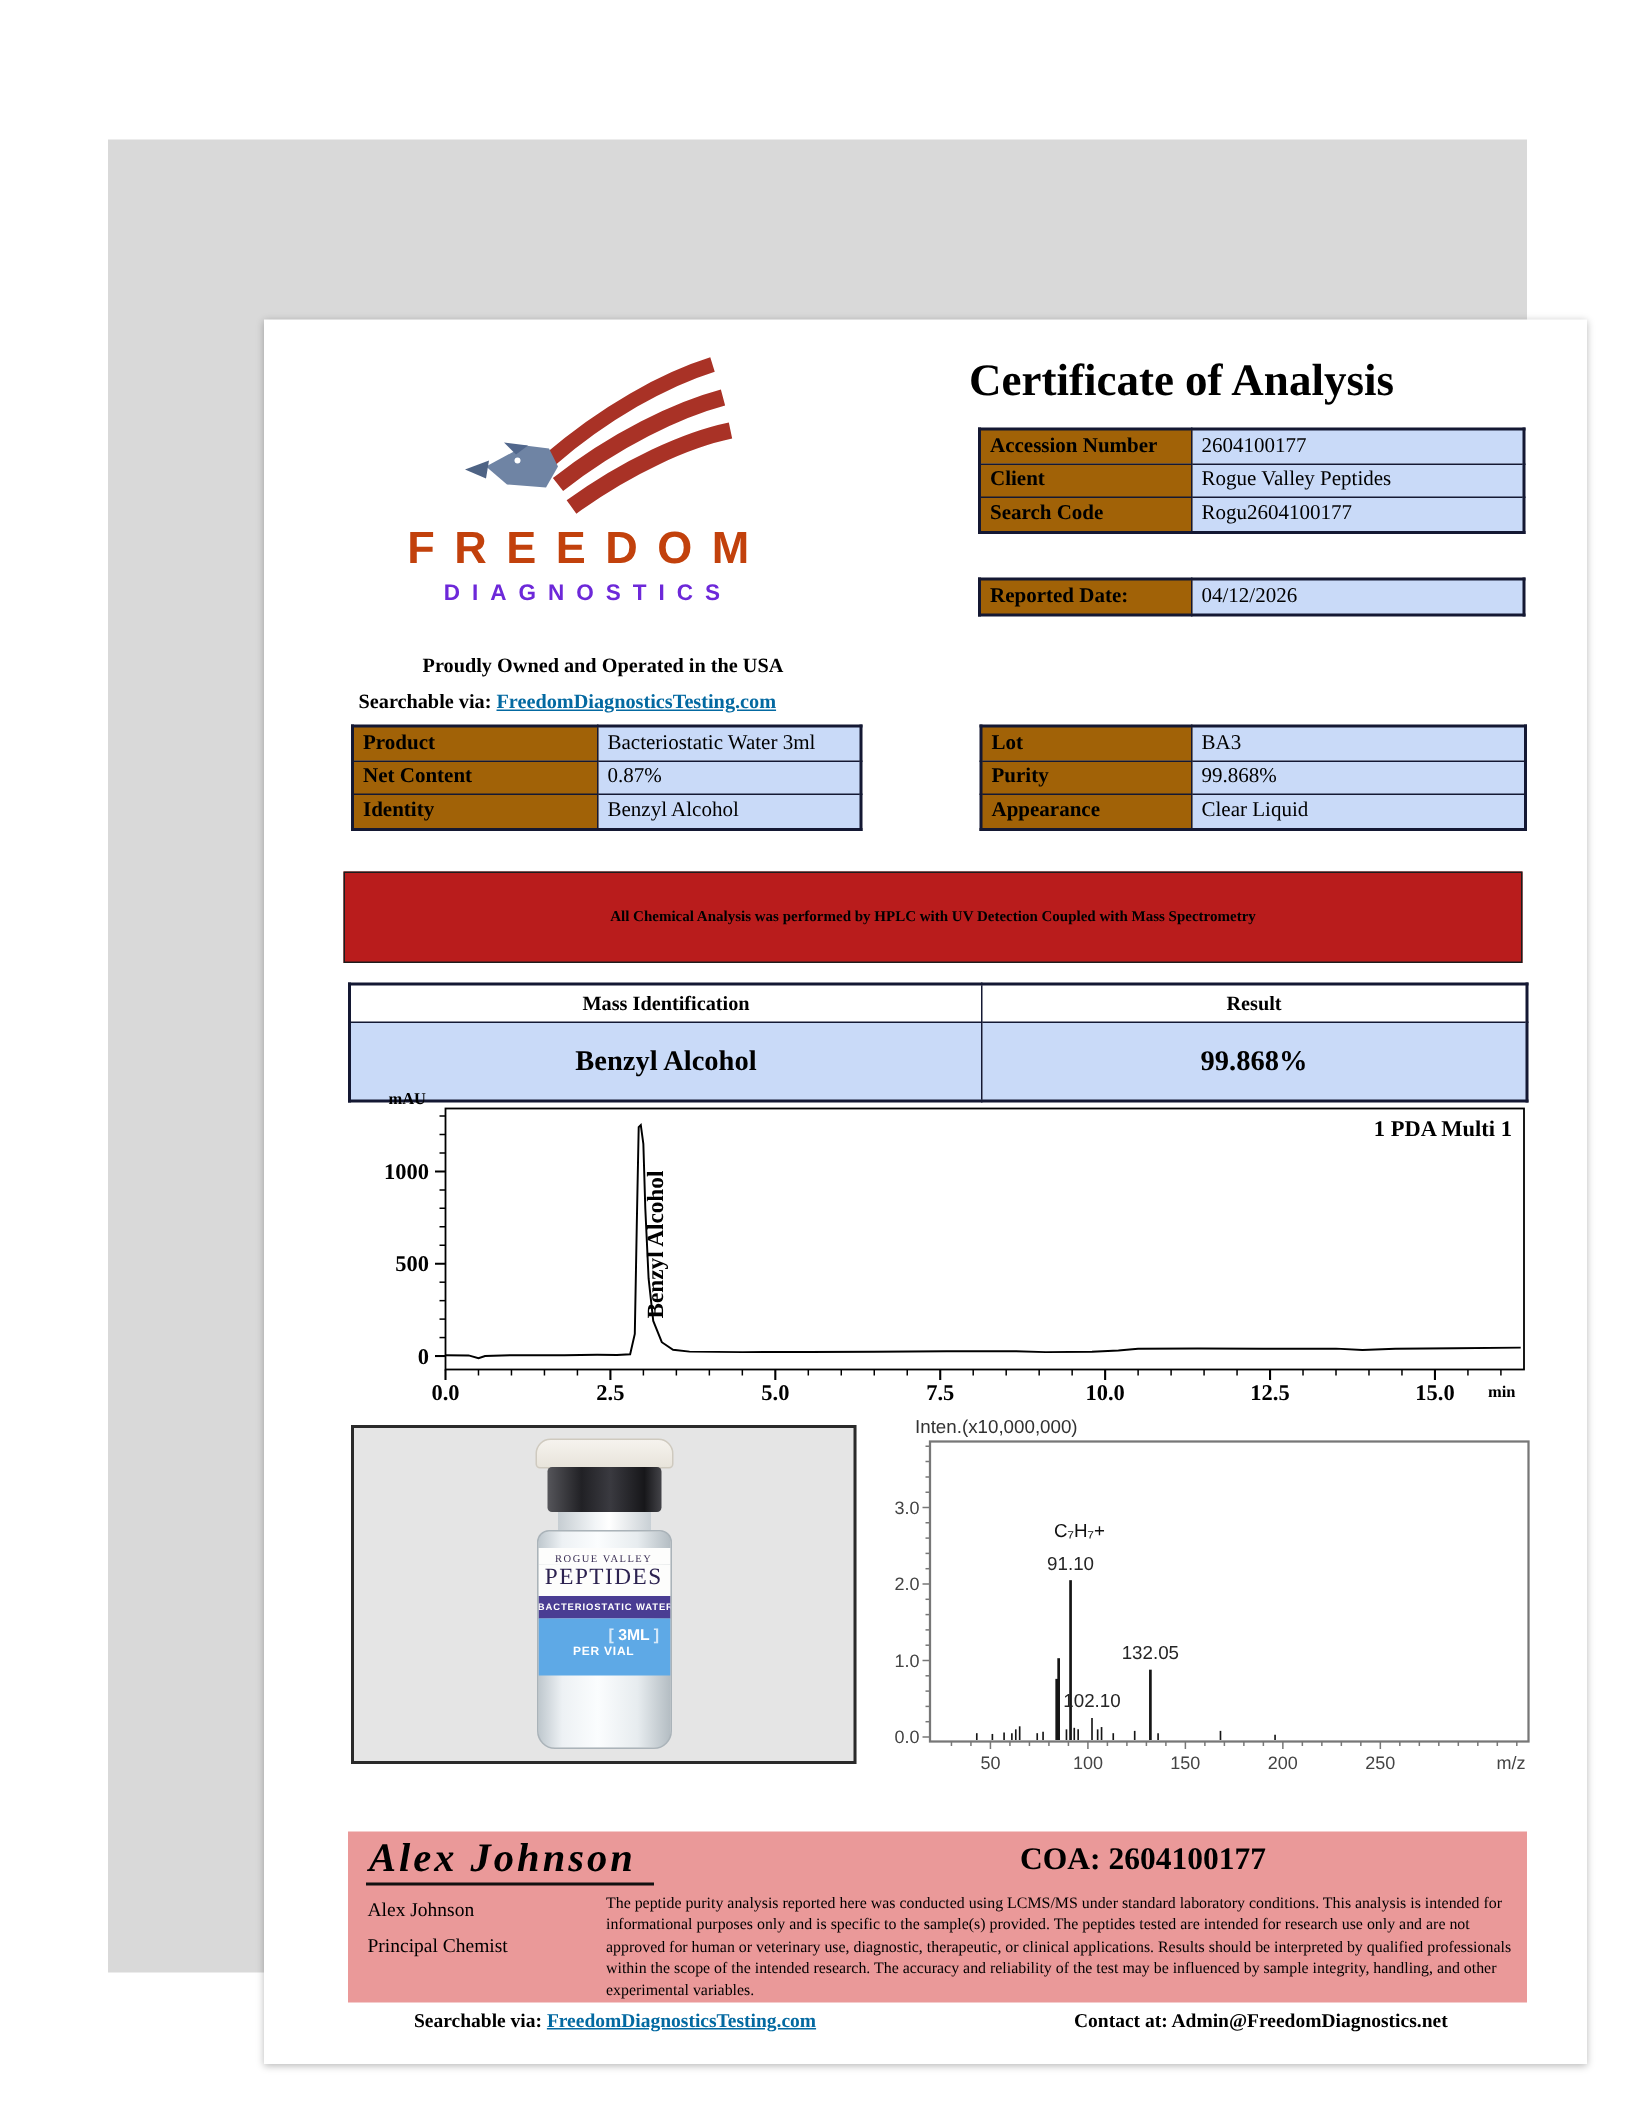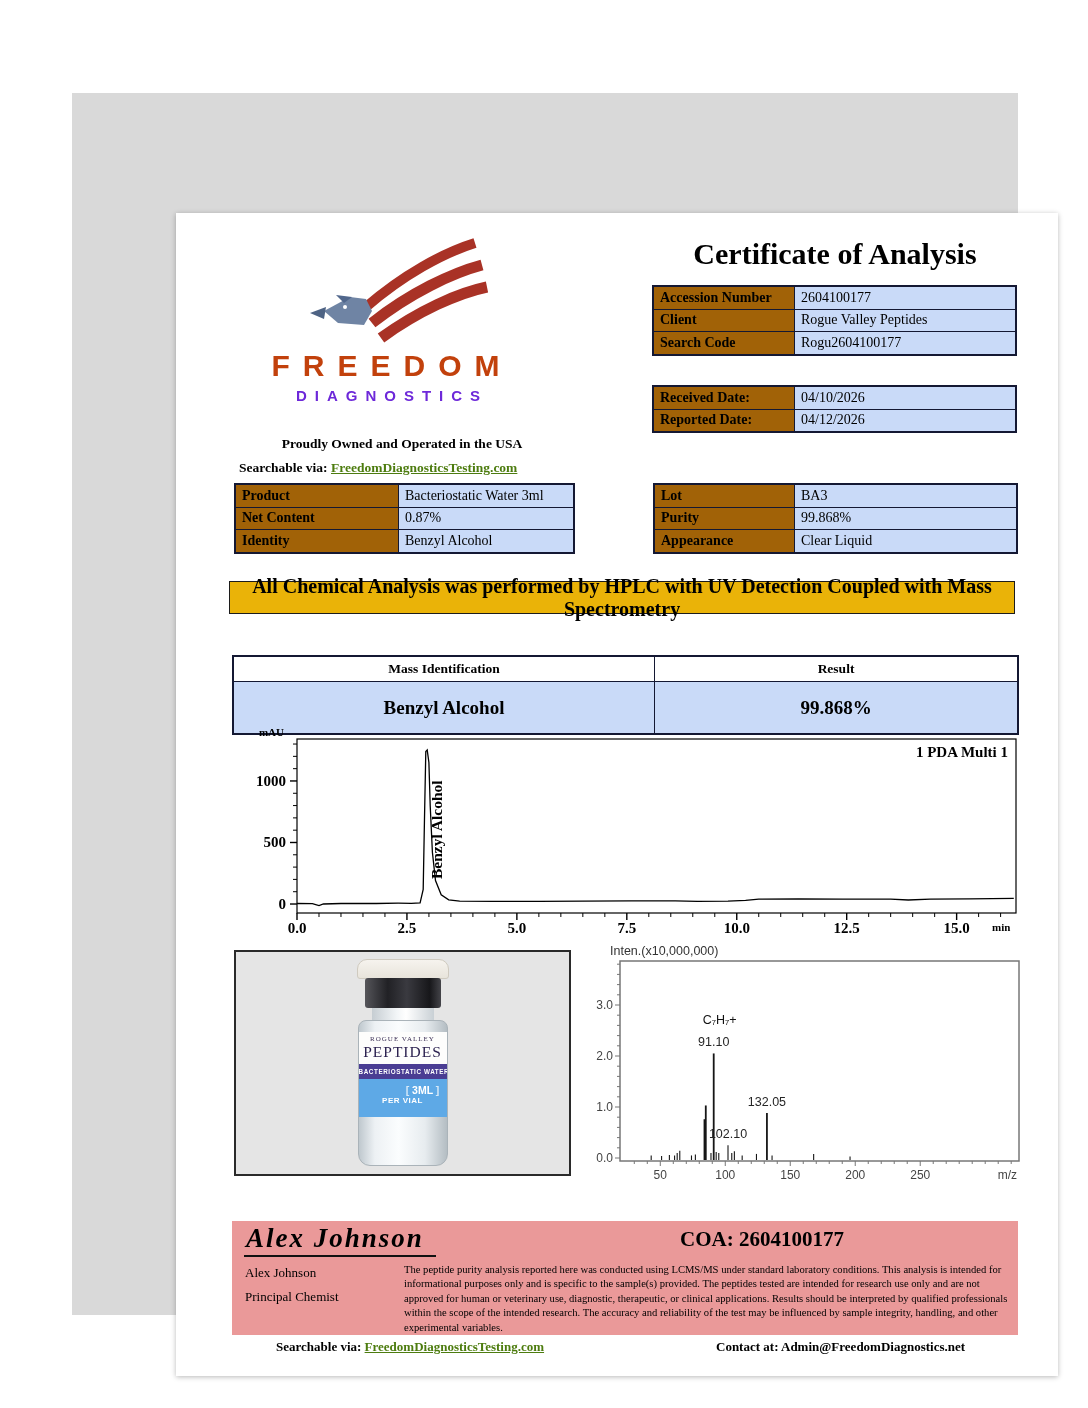"Certificate of Analysis" .coa-title { text-align: center -> left }
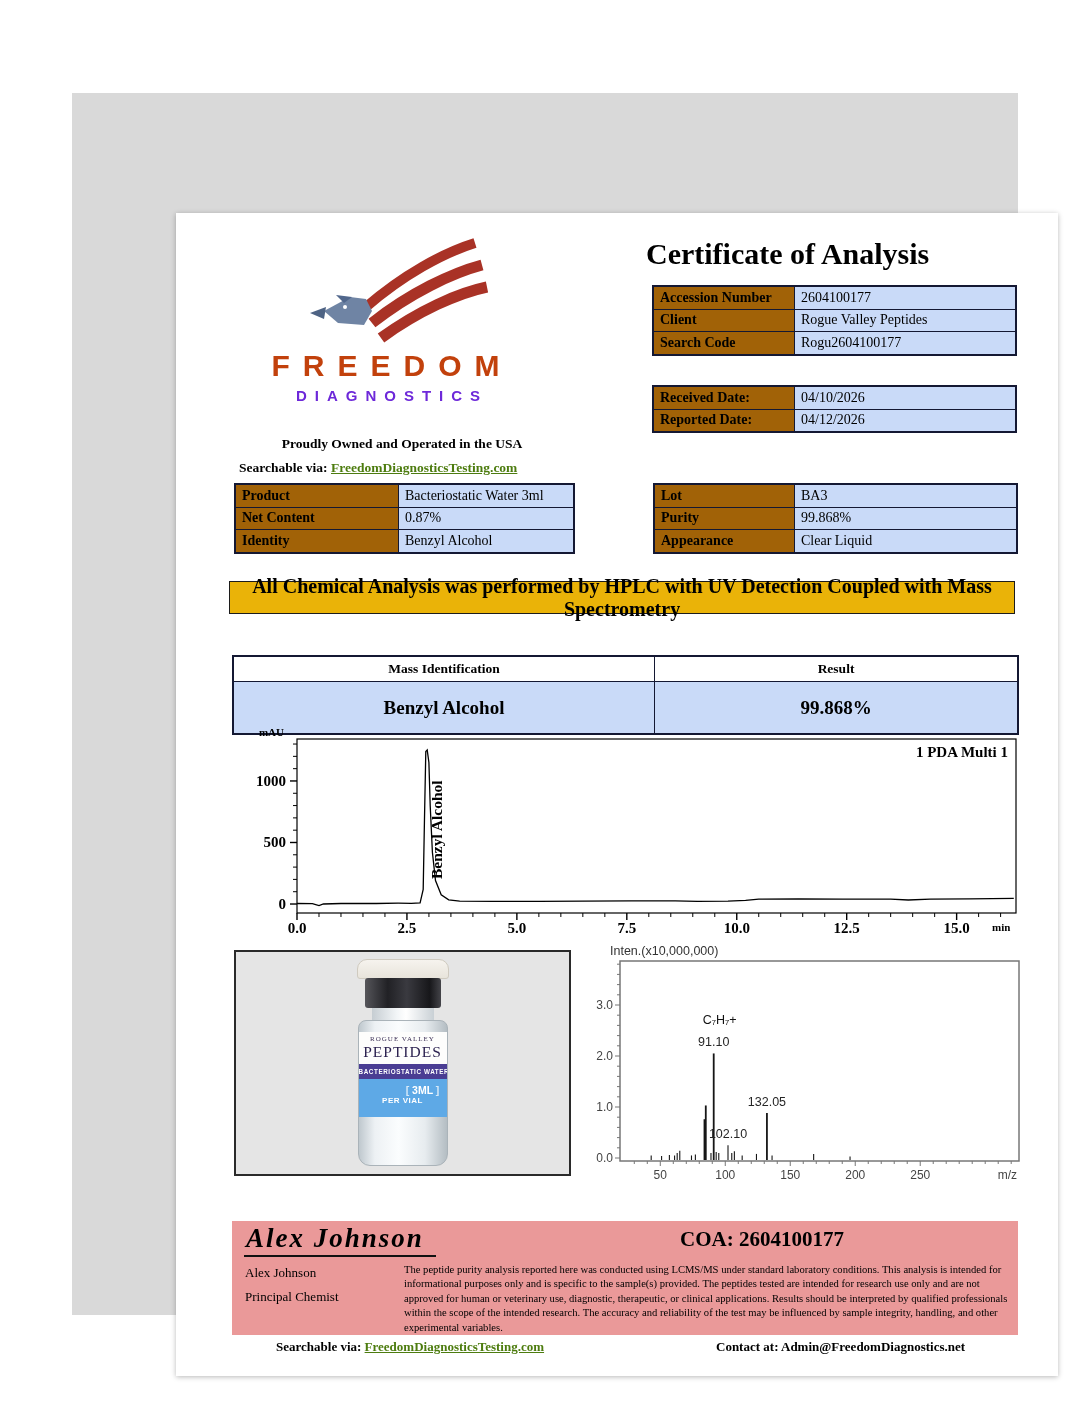"Received Date:" tr { html: <tr> <td>Received Date:</td> <td>04/10/2026</td> </tr> -> none }
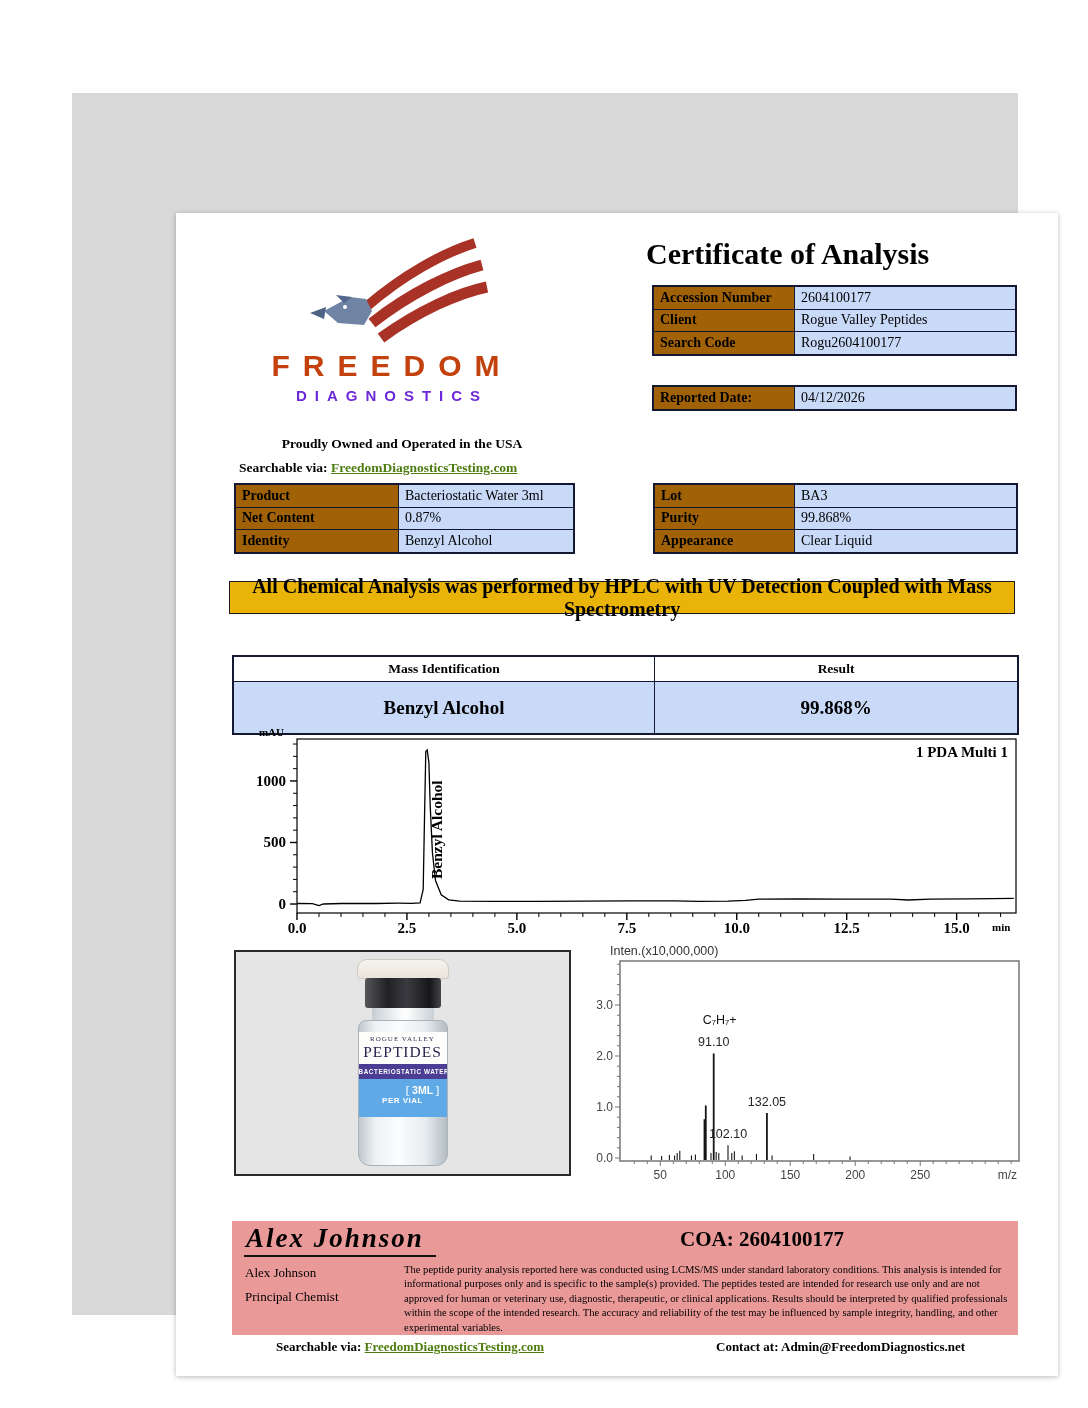"FreedomDiagnosticsTesting.com" .link { color: #4d7c0f -> #0369a1 }
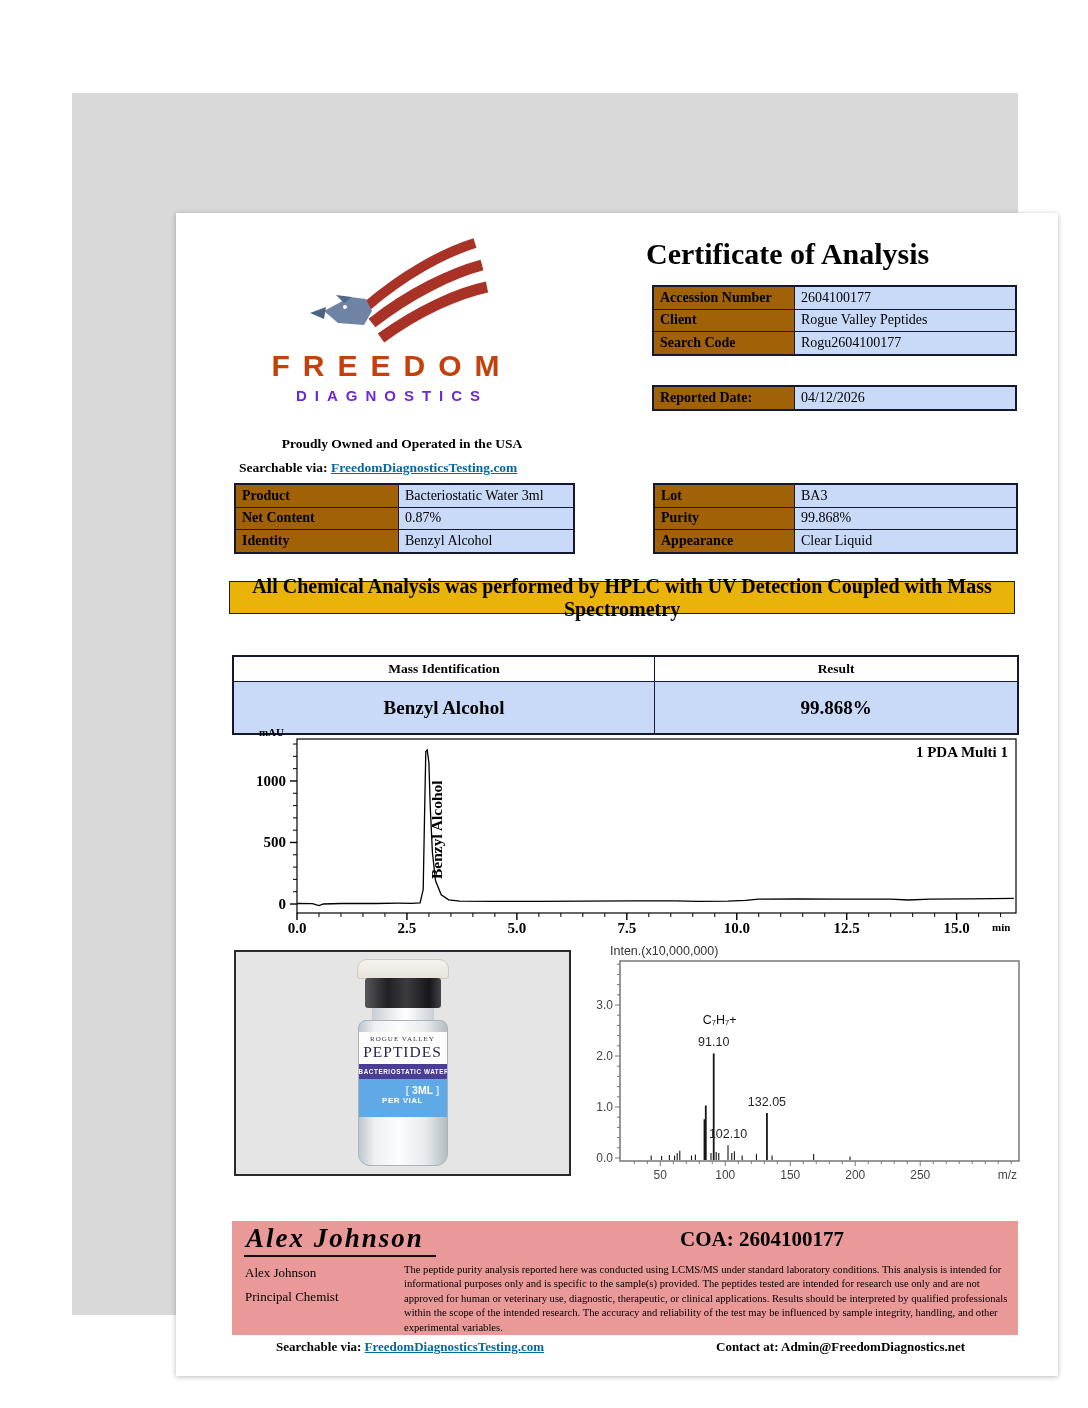"All Chemical Analysis was performed" .banner { background: #eab308 -> #b91c1c; font-size: 20px -> 10px; height: 33px -> 61px }
